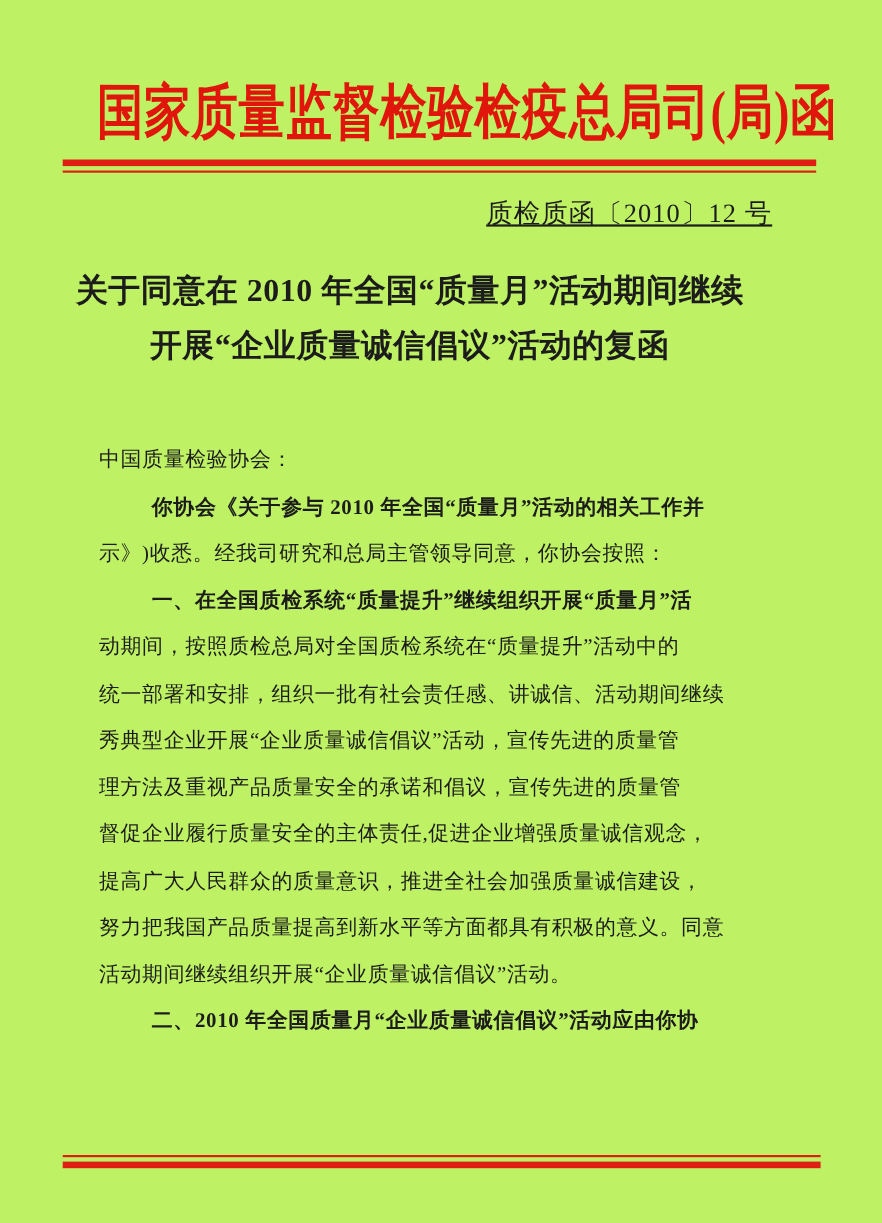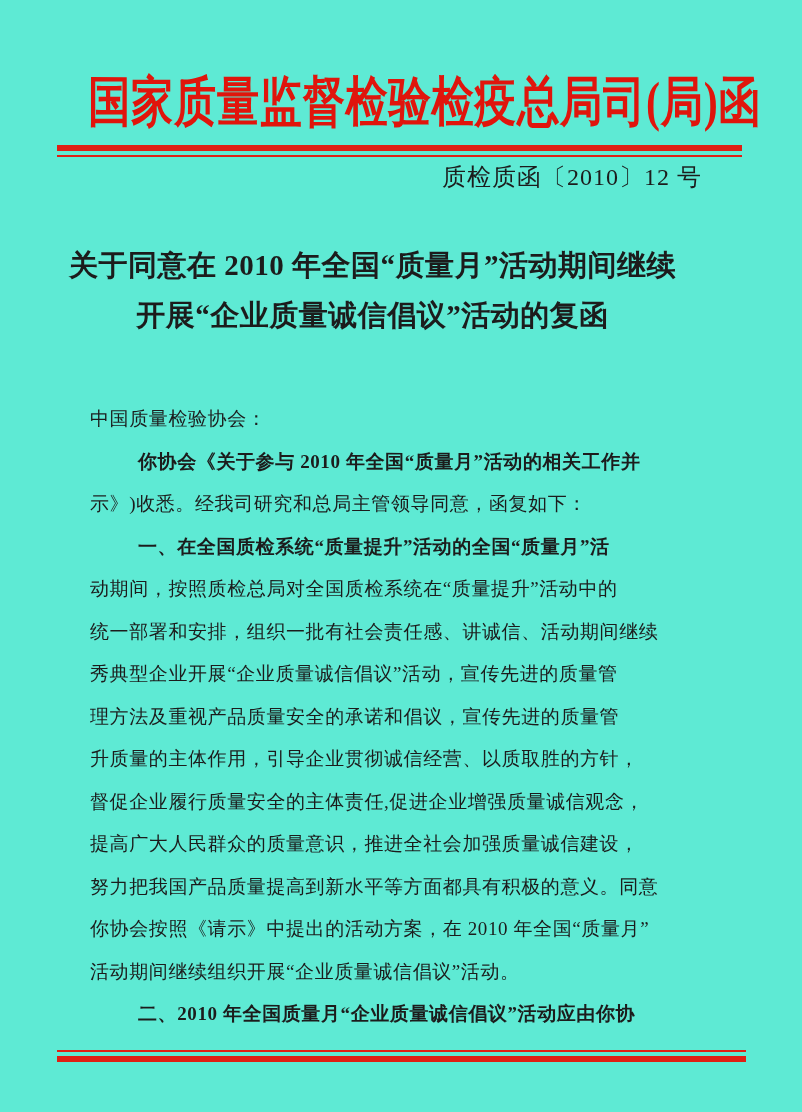"国家质量监督检验检疫总局司(局)函" .page { background: #5eead4 -> #bef264 }
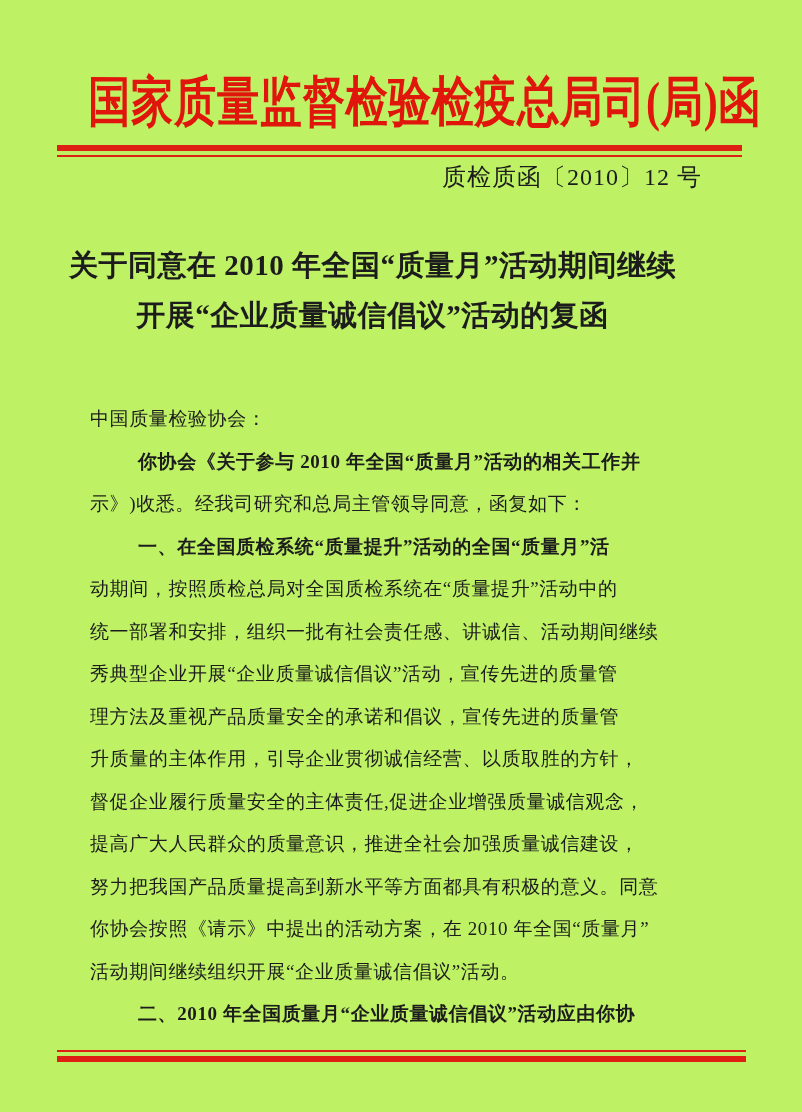"质检质函〔2010〕12 号" .doc-number { text-decoration: none -> underline; top: 161px -> 178px }
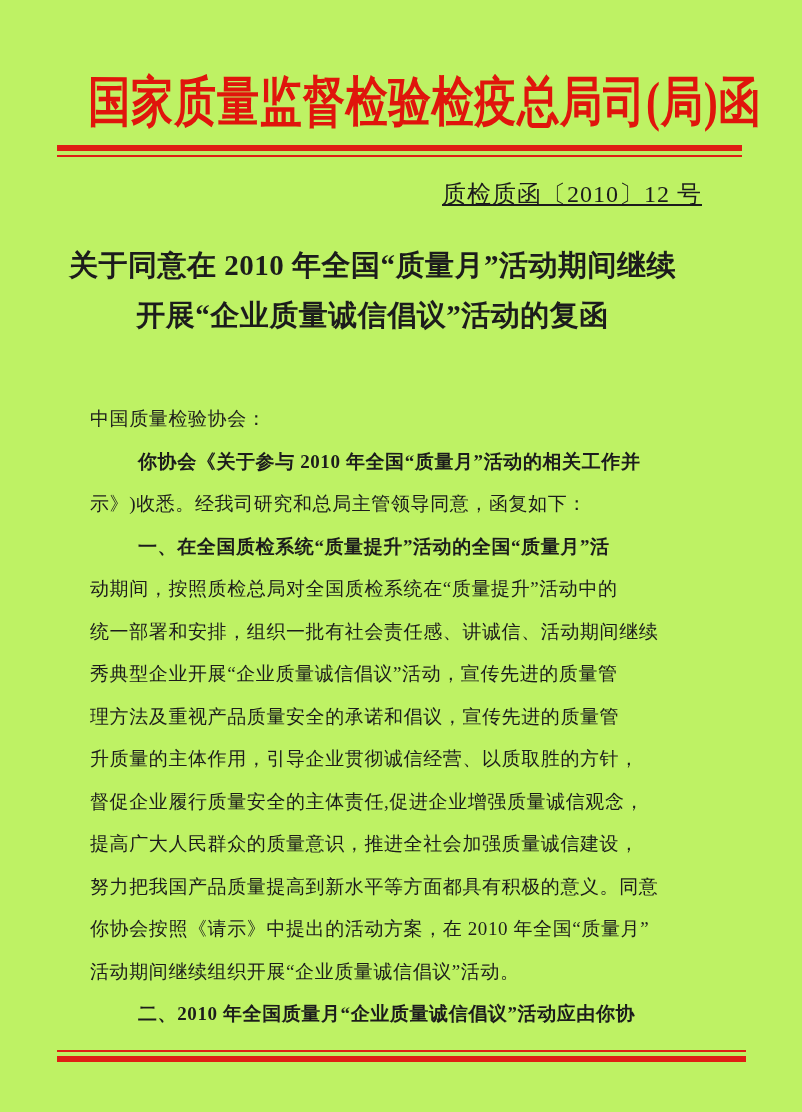"示》)收悉。经我司研究和总局主管领导同意，函复如下：" div.line { text: 函复如下 -> 你协会按照 }
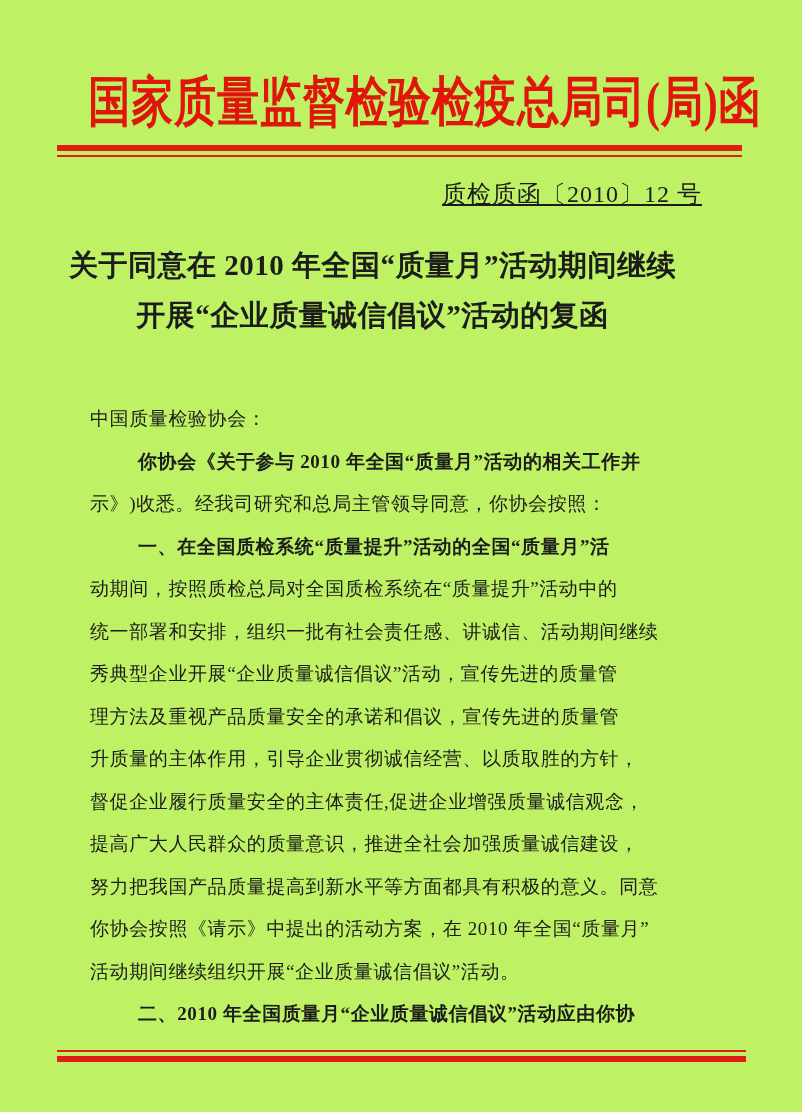"一、在全国质检系统“质量提升”活动的全国“质量月”活" div.line { text: 活动的全国 -> 继续组织开展 }
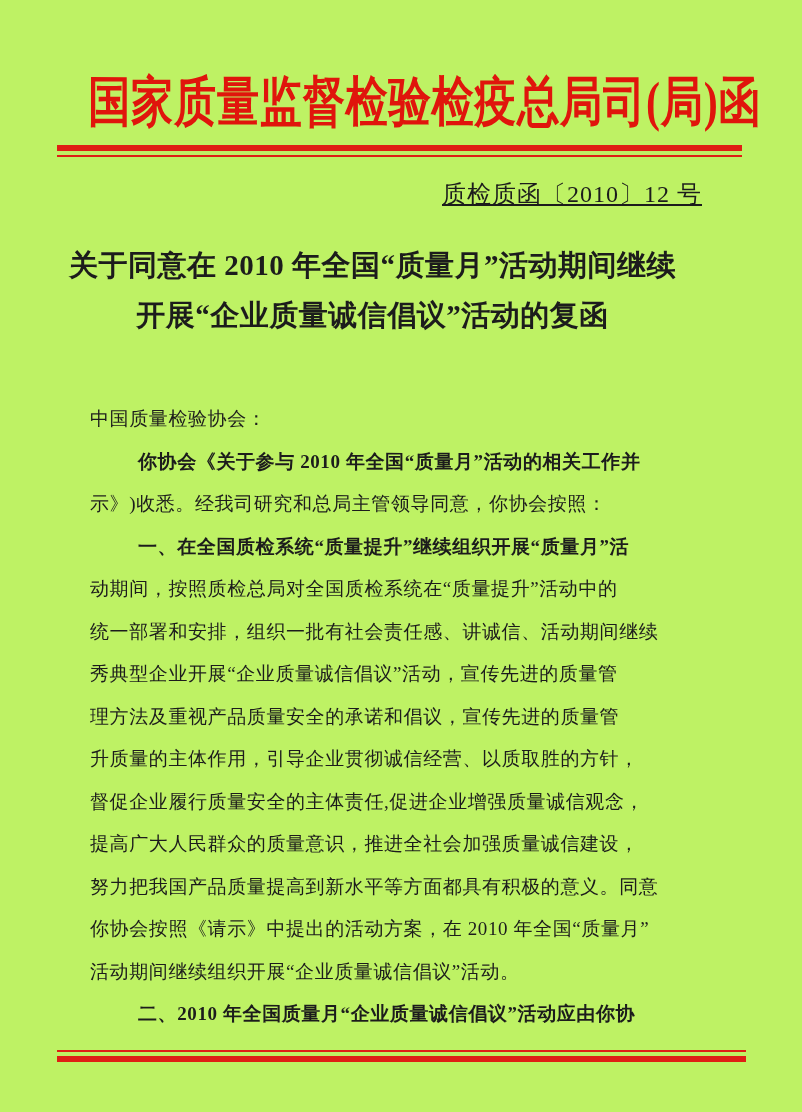"升质量的主体作用，引导企业贯彻诚信经营、以质取胜的方针，" div.line { html: <div>升质量的主体作用，引导企业贯彻诚信经营、以质取胜的方针，</div> -> none }
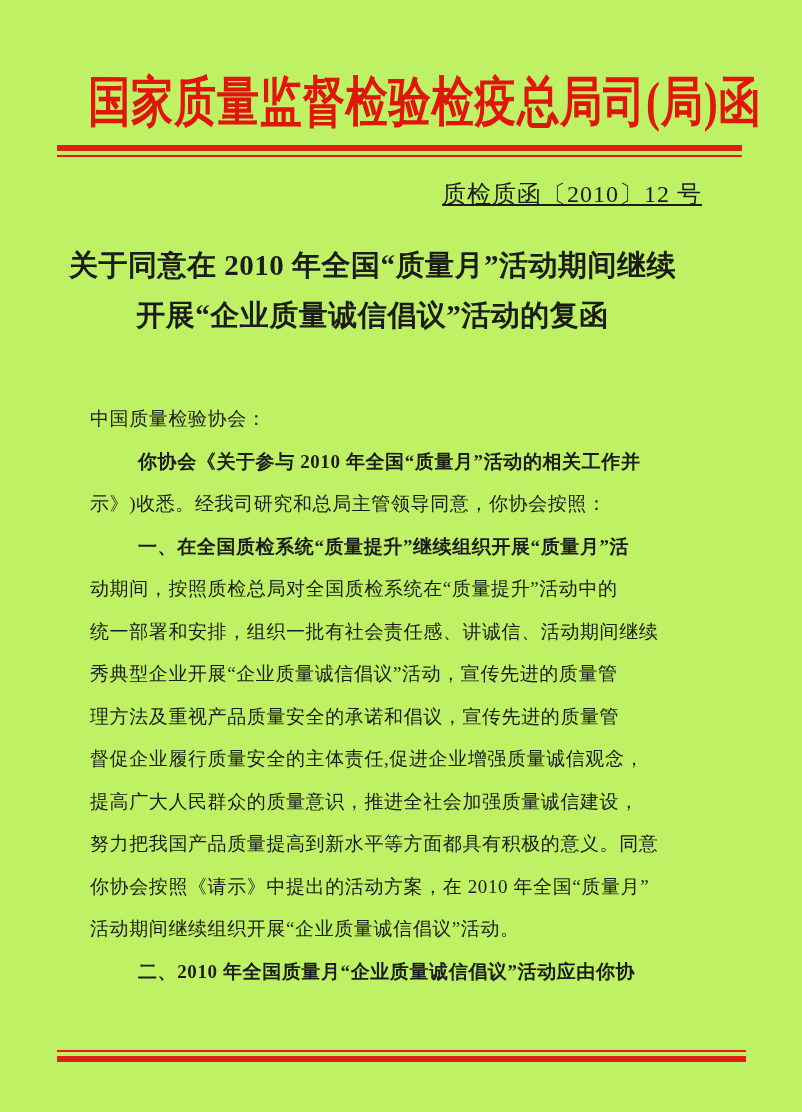"你协会按照《请示》中提出的活动方案，在 2010 年全国“质量月”" div.line { html: <div>你协会按照《请示》中提出的活动方案，在 2010 年全国“质量月”</div> -> none }
